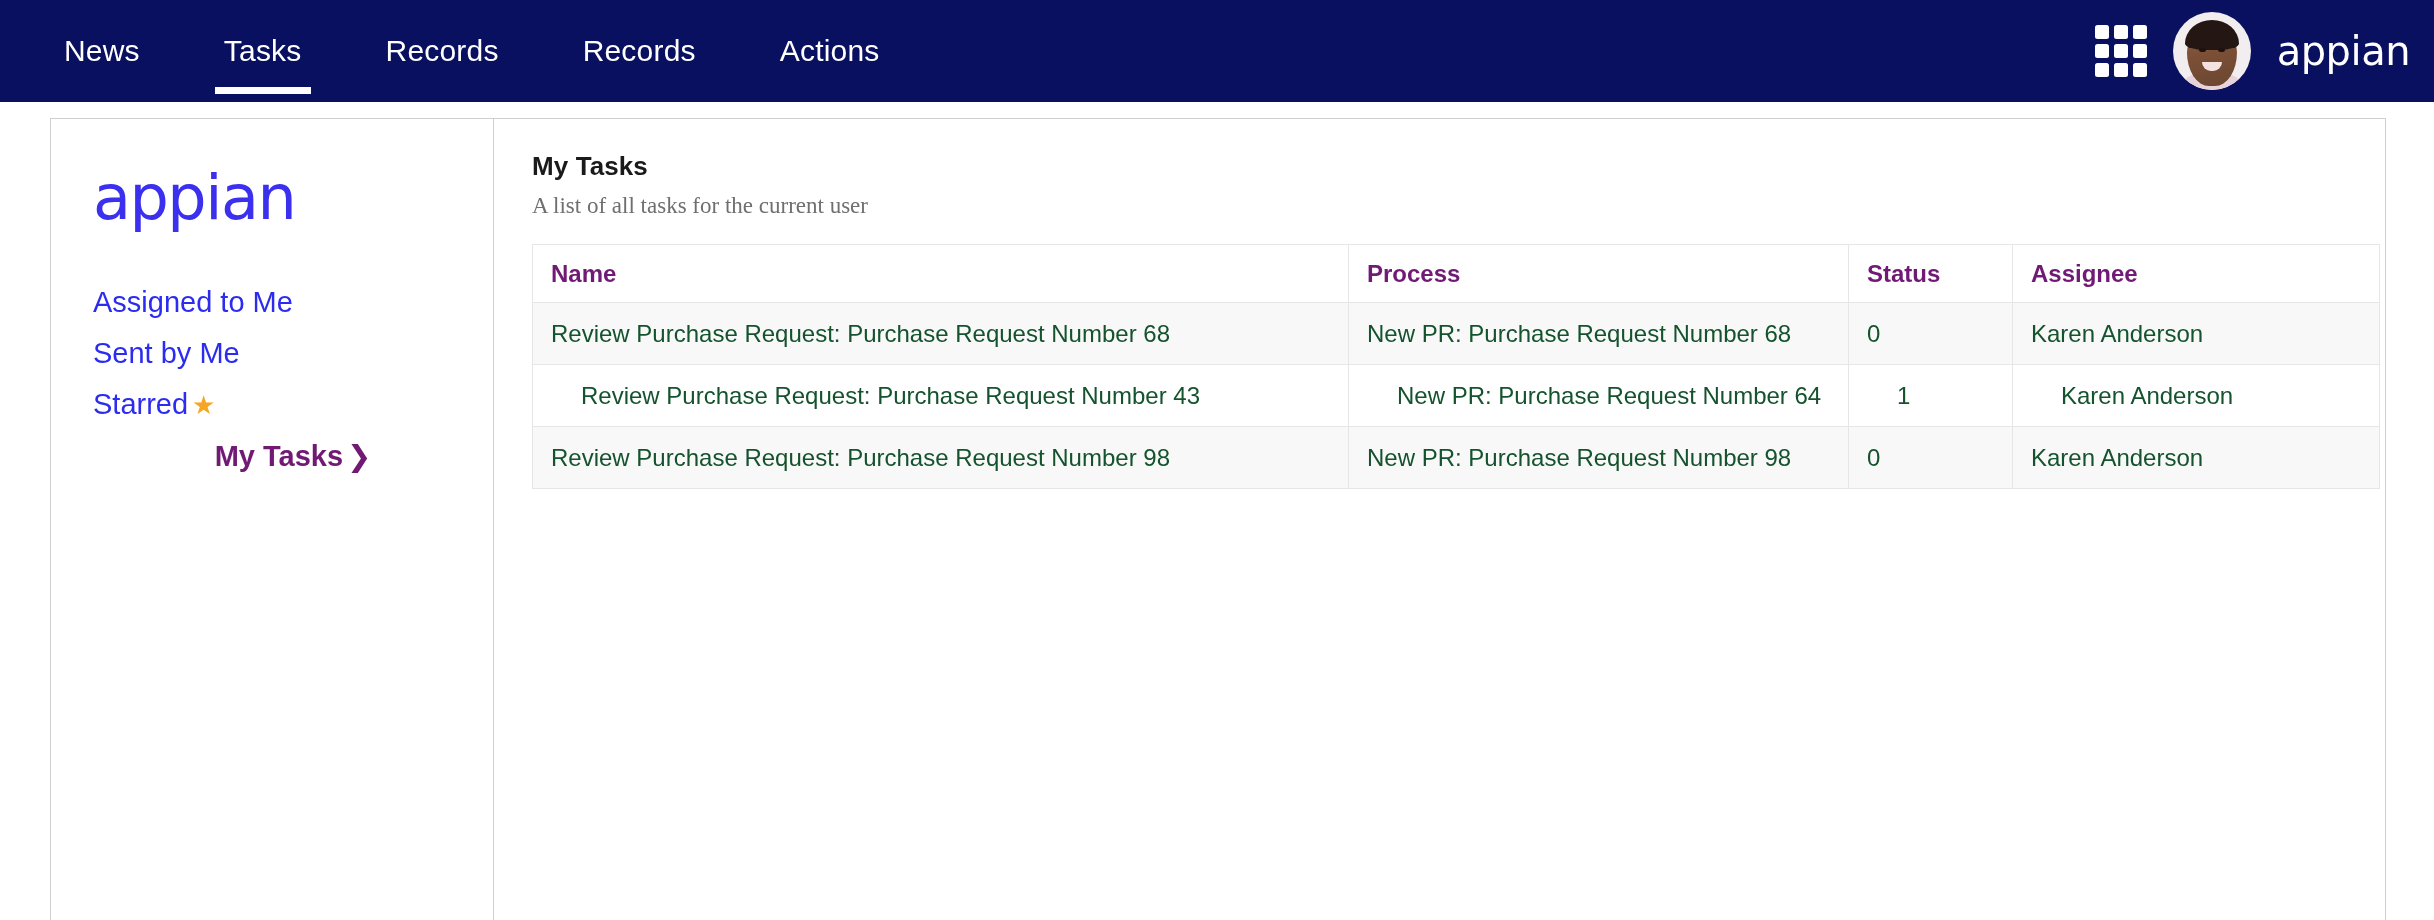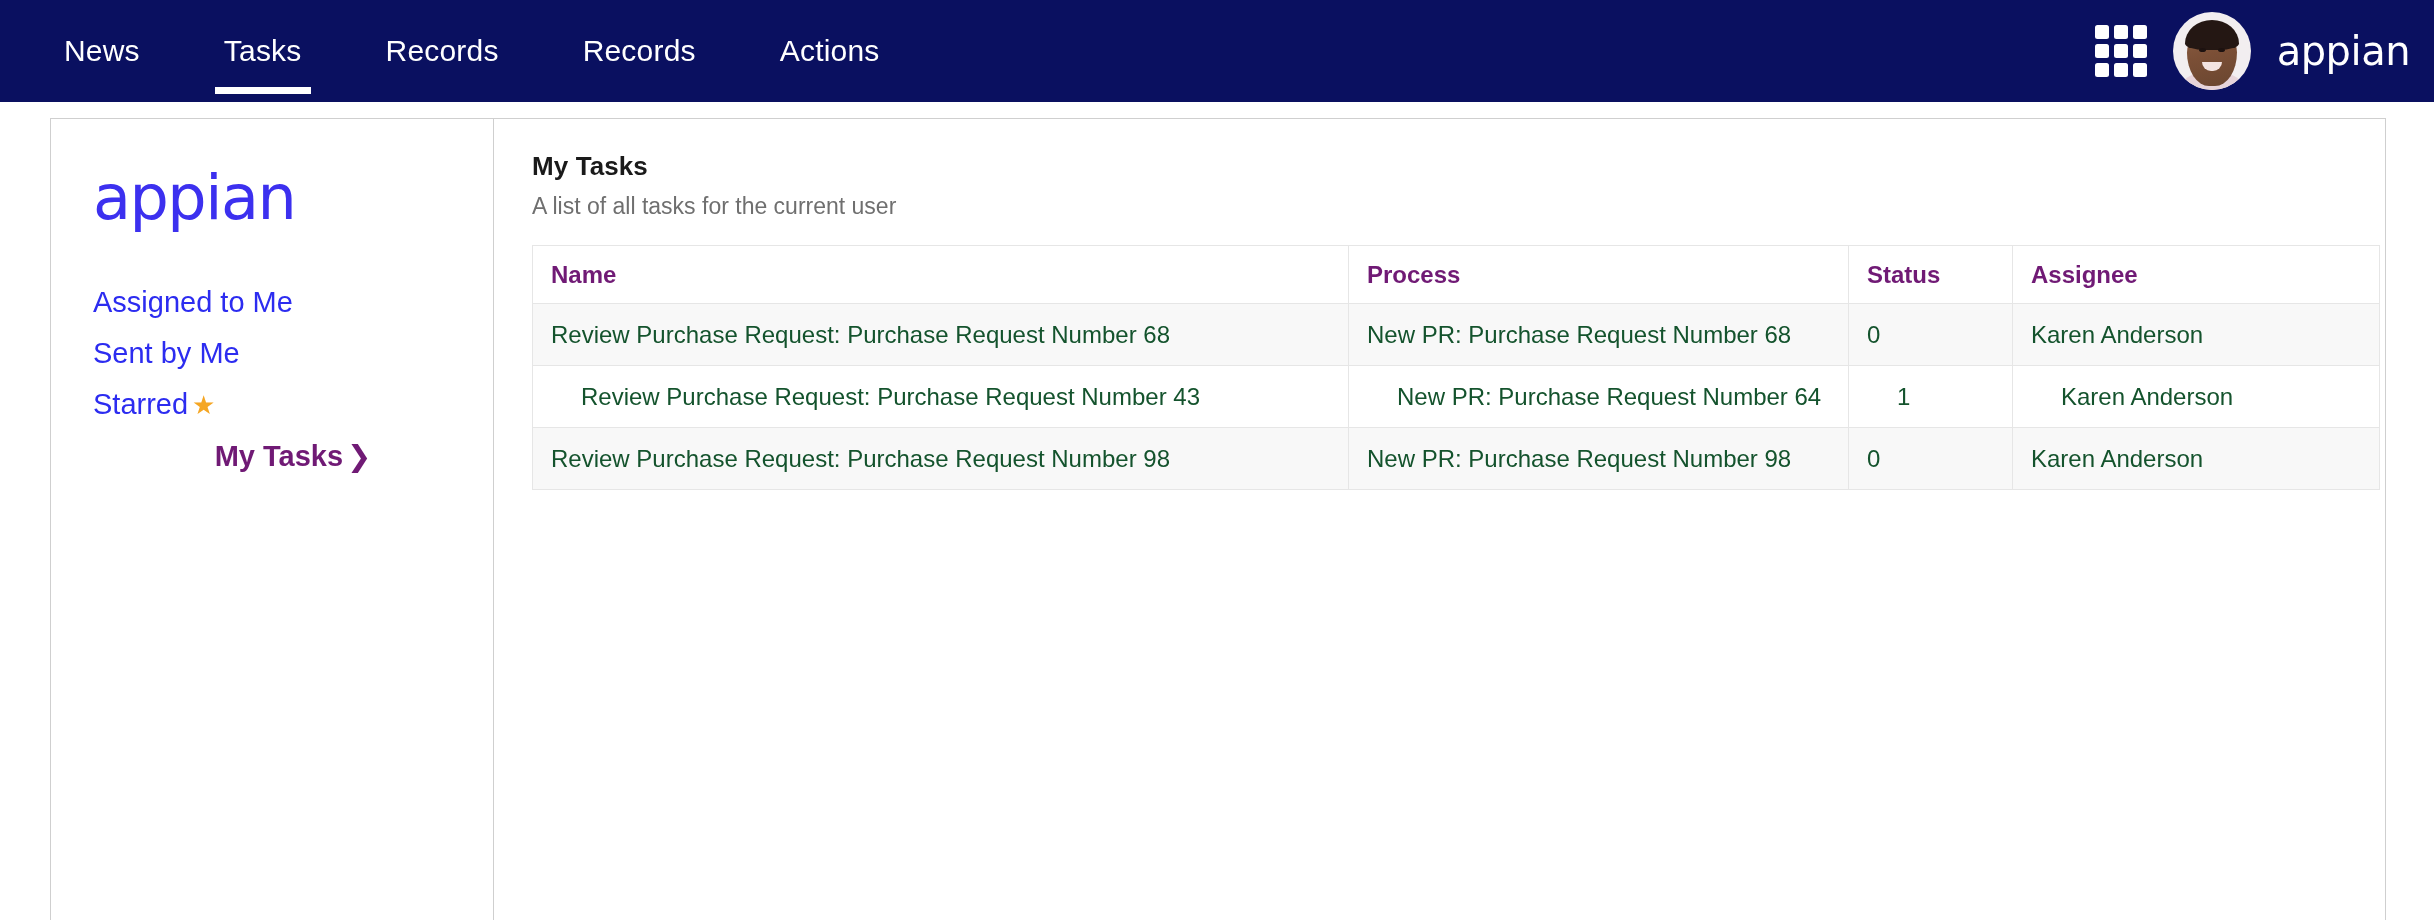"A list of all tasks" .page-subtitle { font-family: none -> Liberation Serif, serif }
